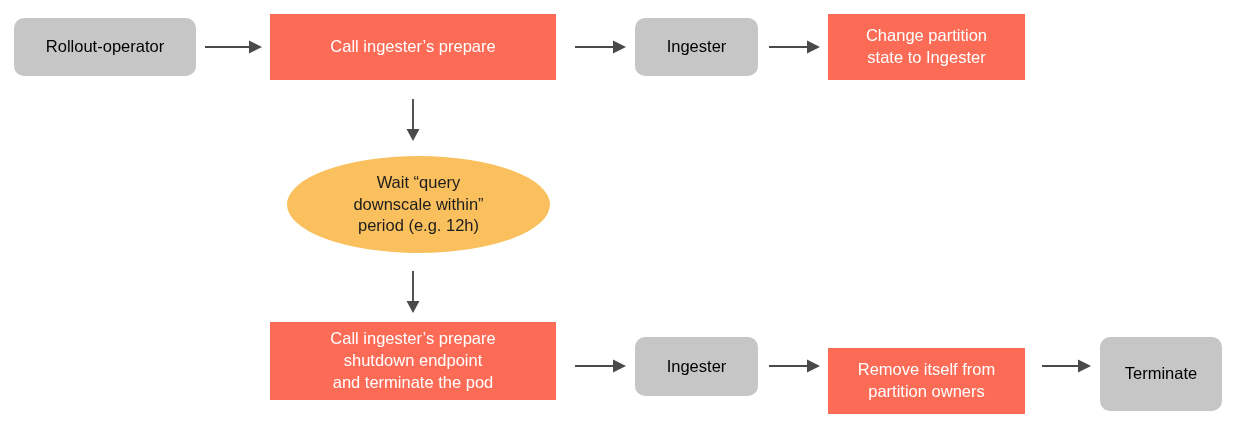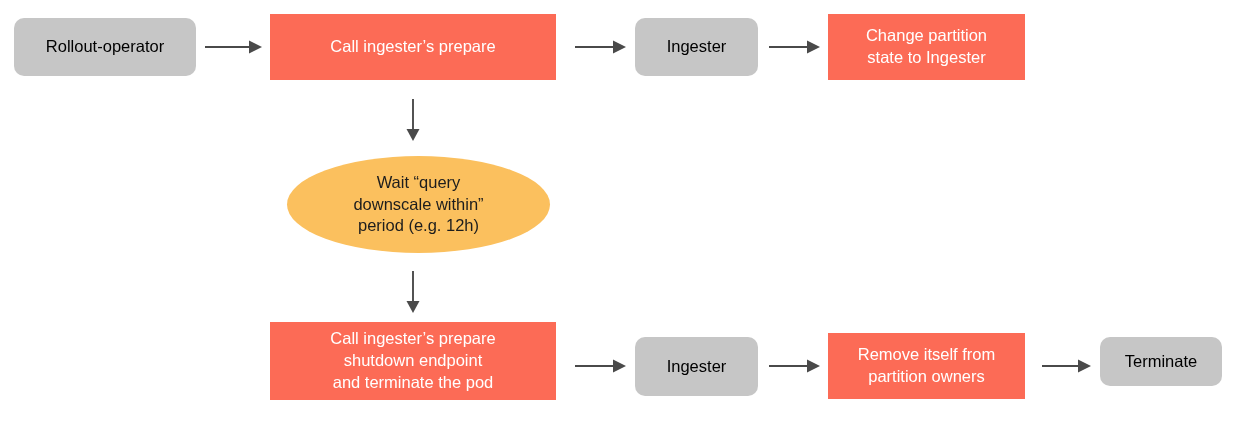"Remove itself from" div.node { top: 333px -> 348px }
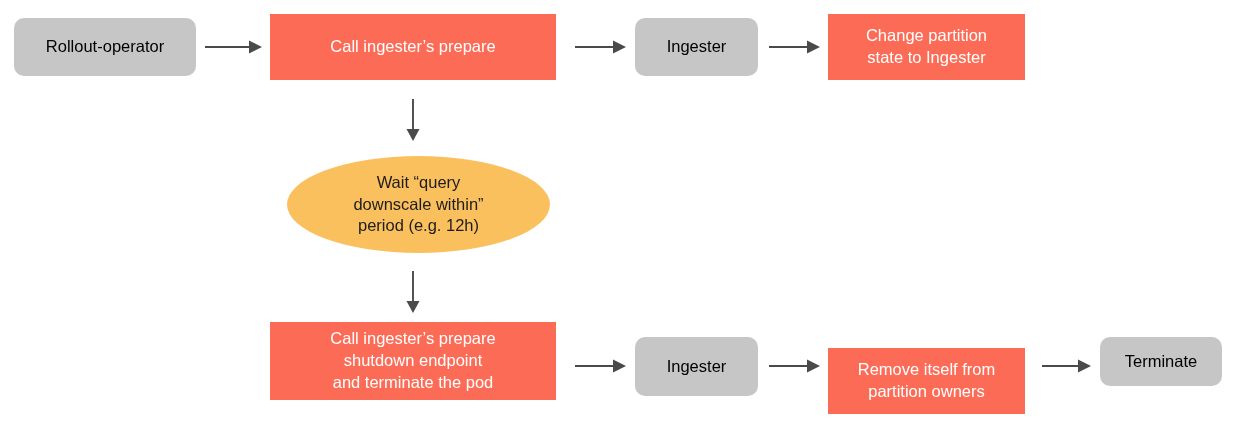"Terminate" div.node { height: 49px -> 74px }
